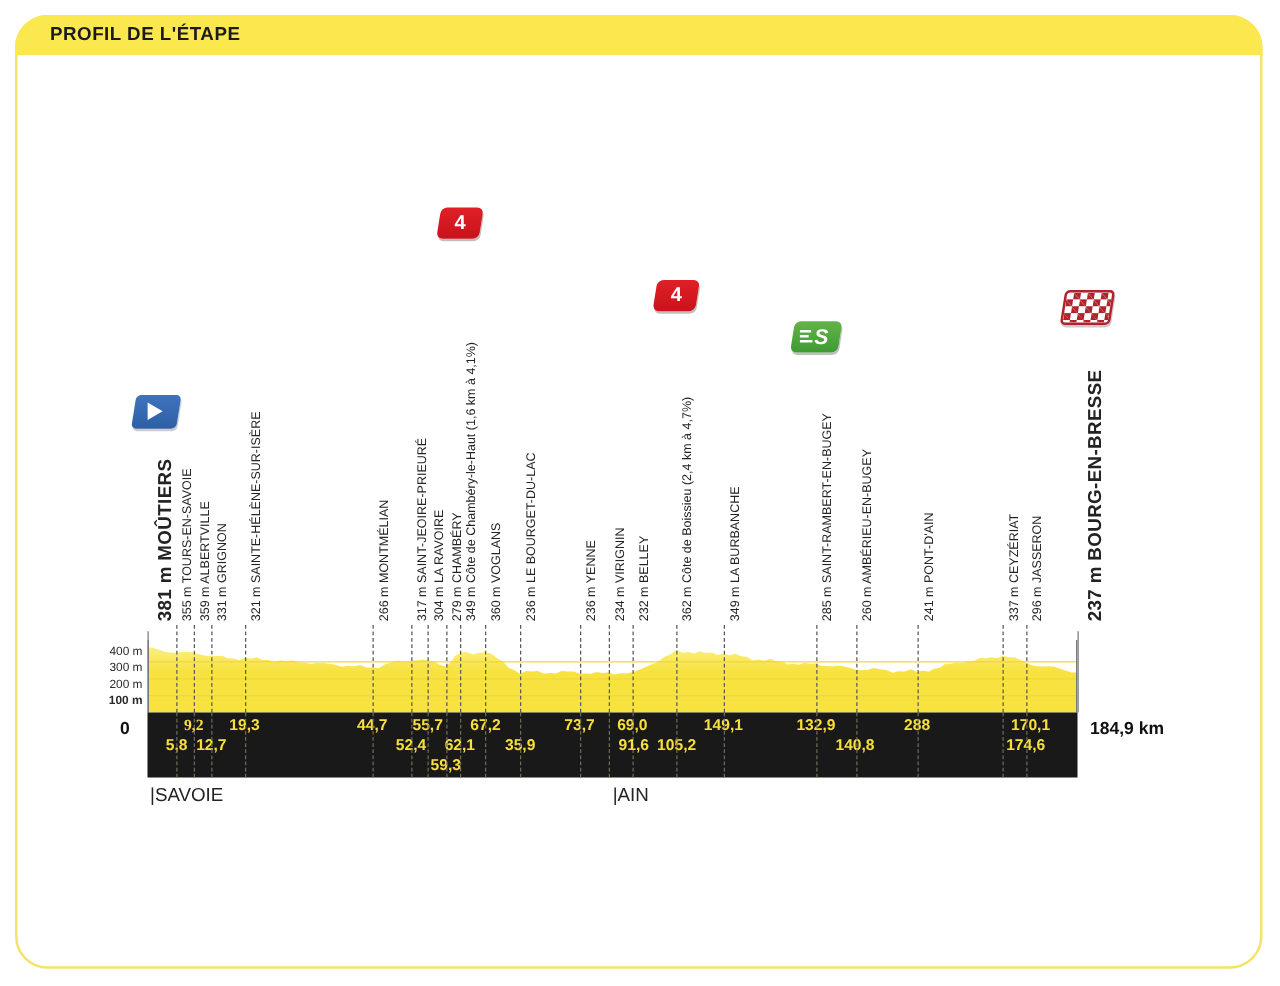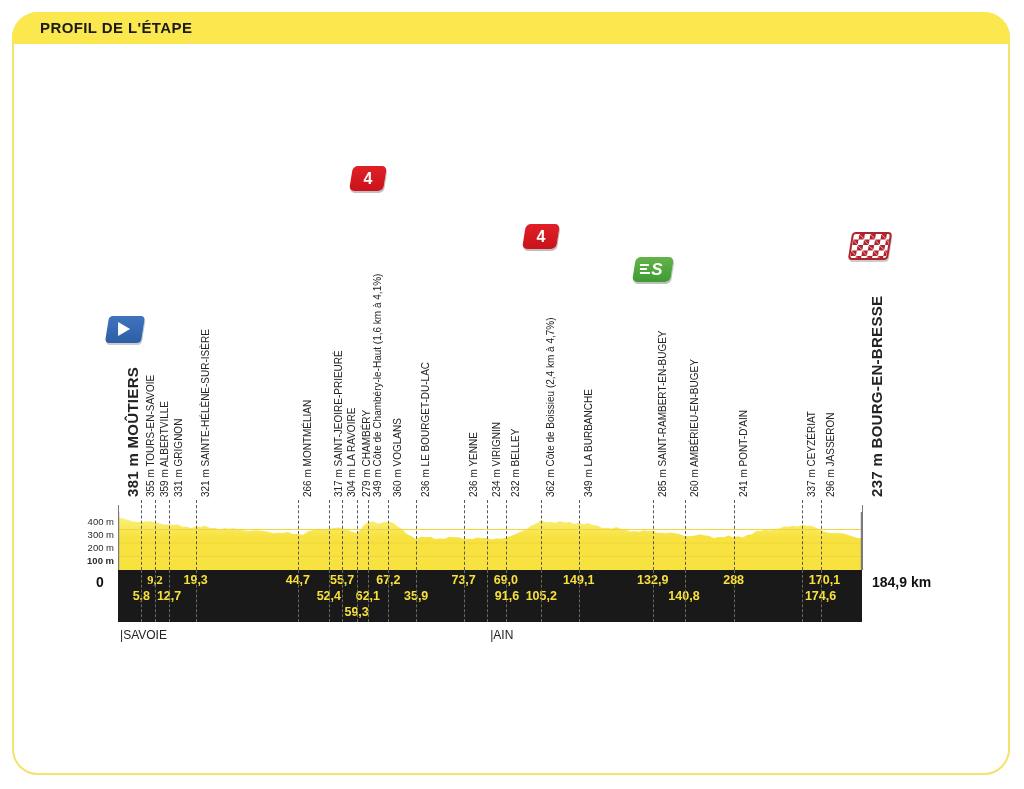"|SAVOIE" .dept { font-size: 12px -> 15px }
